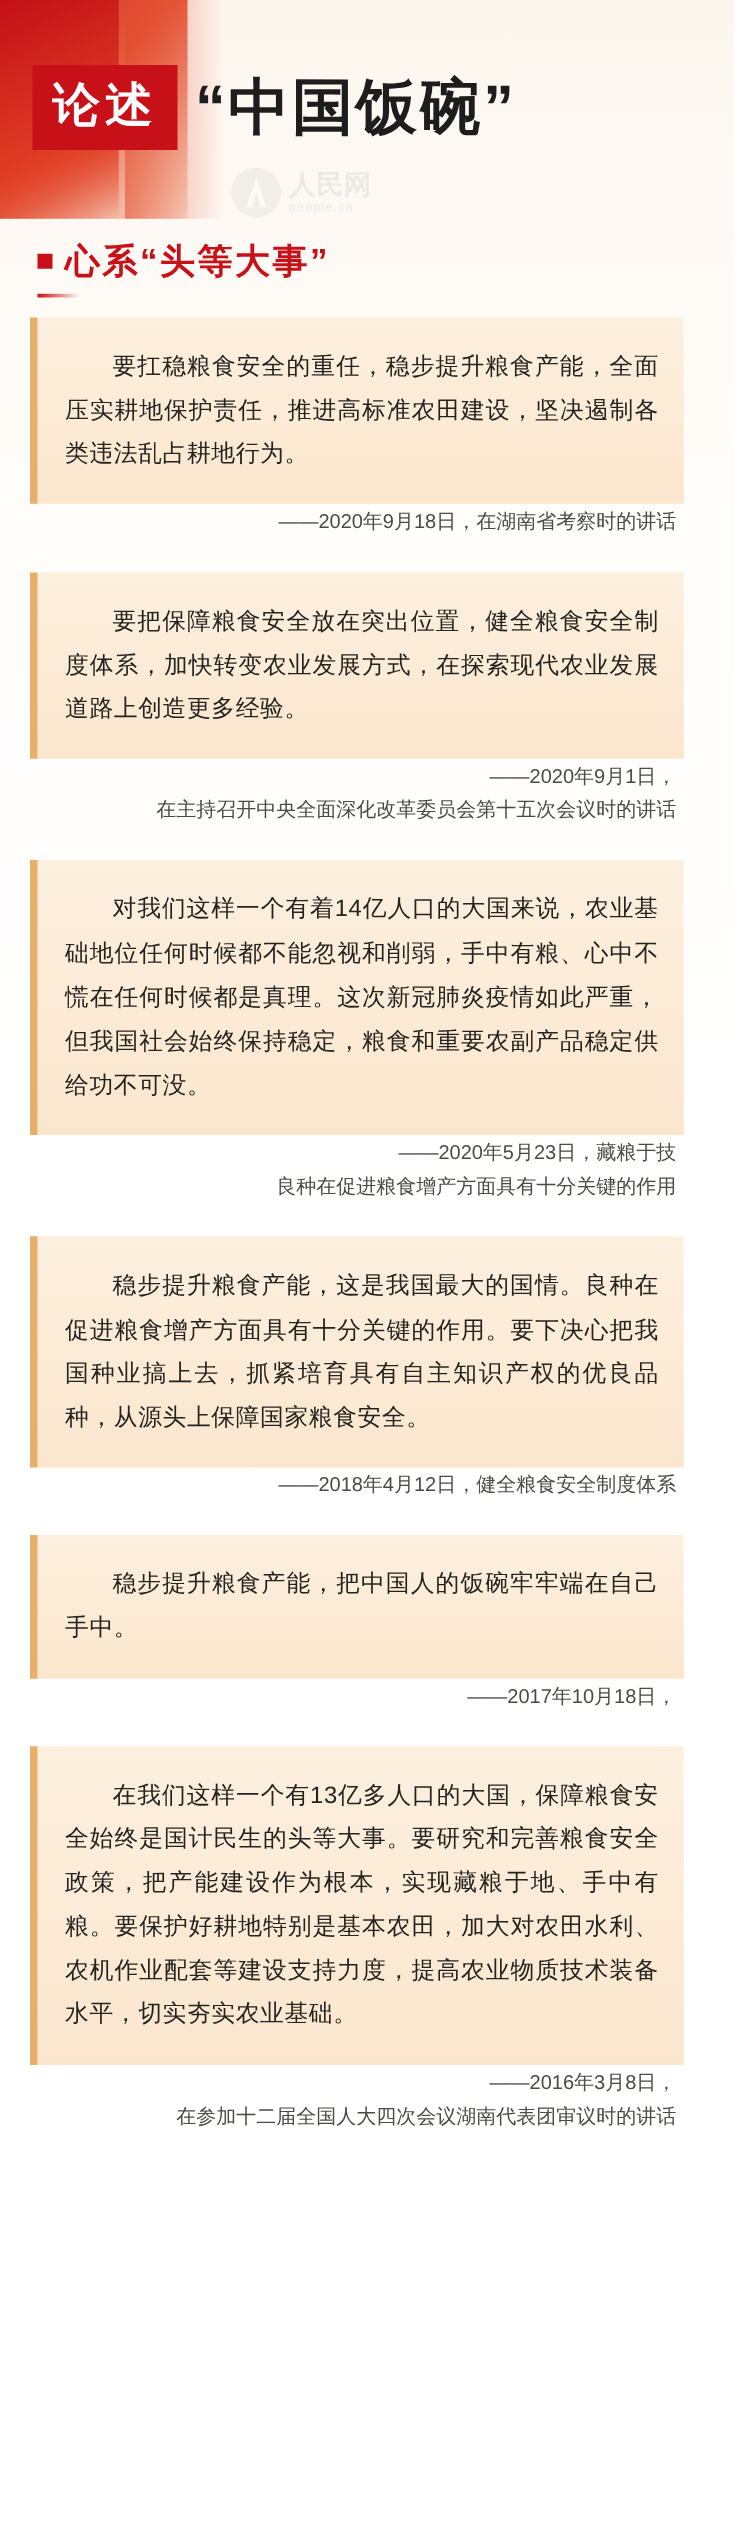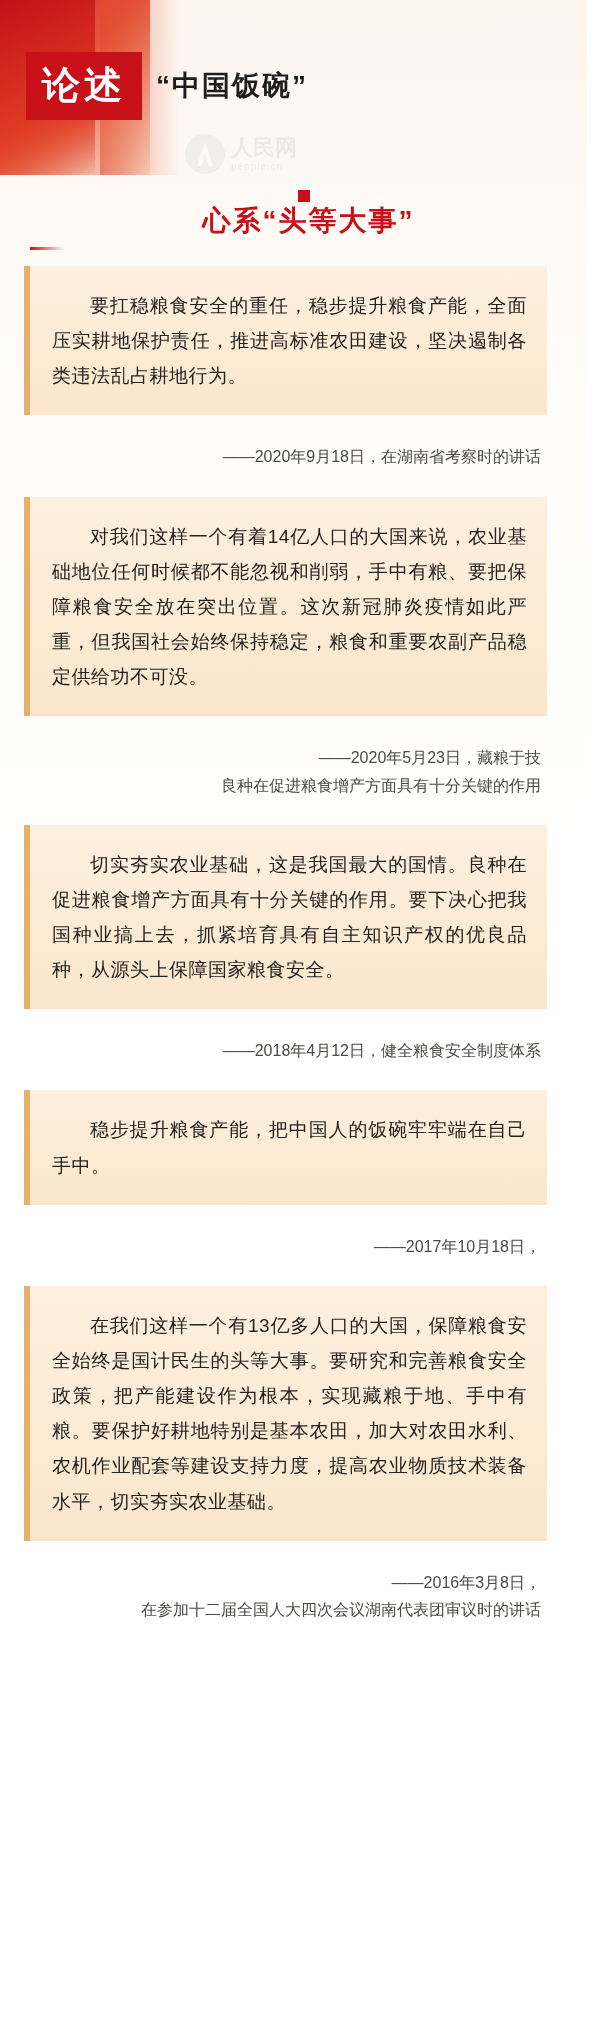"“中国饭碗”" .title-main { font-size: 28px -> 49px }
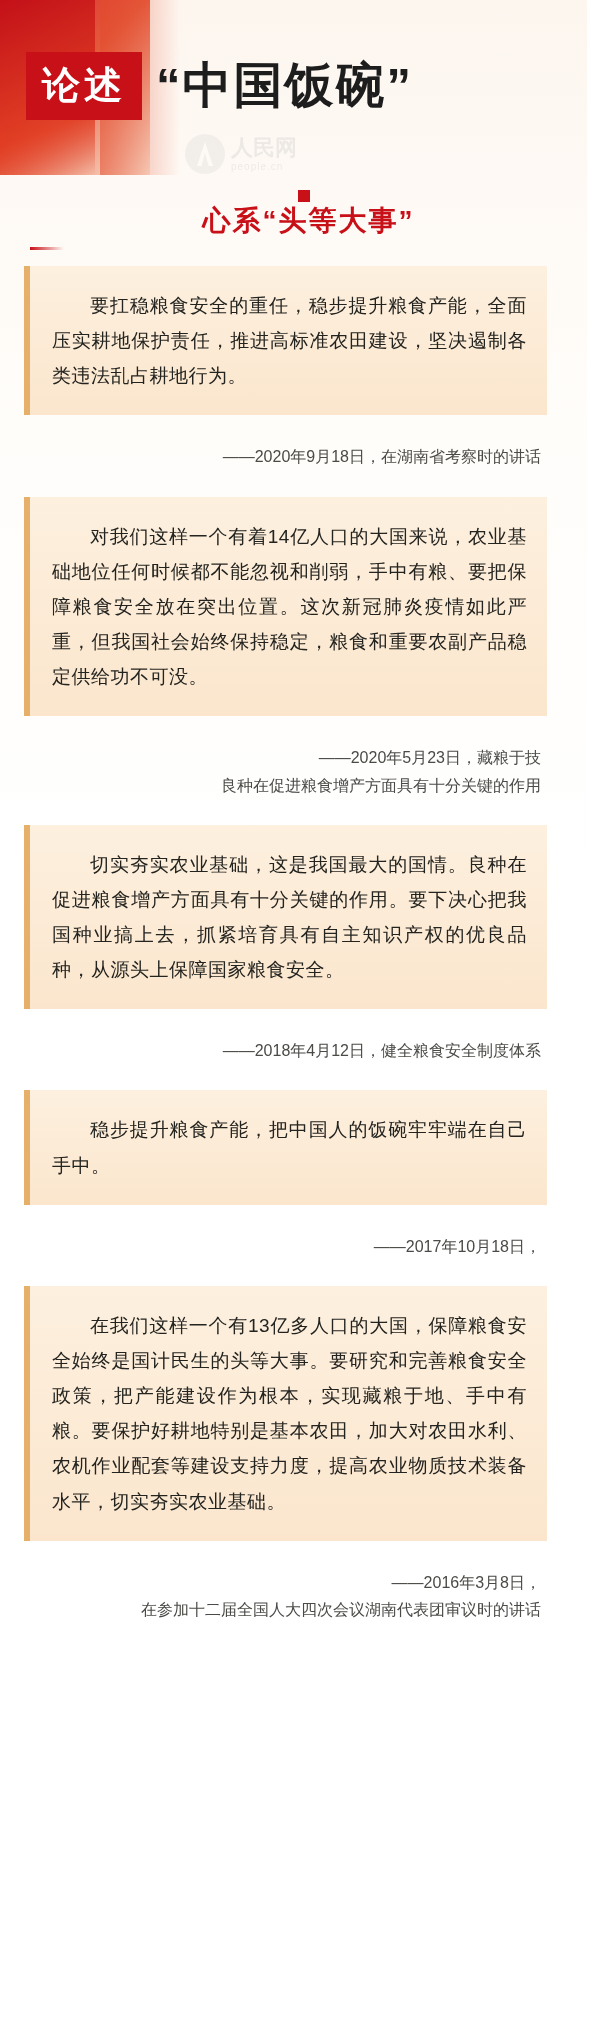"心系“头等大事”" .section-head { flex-direction: column -> none }
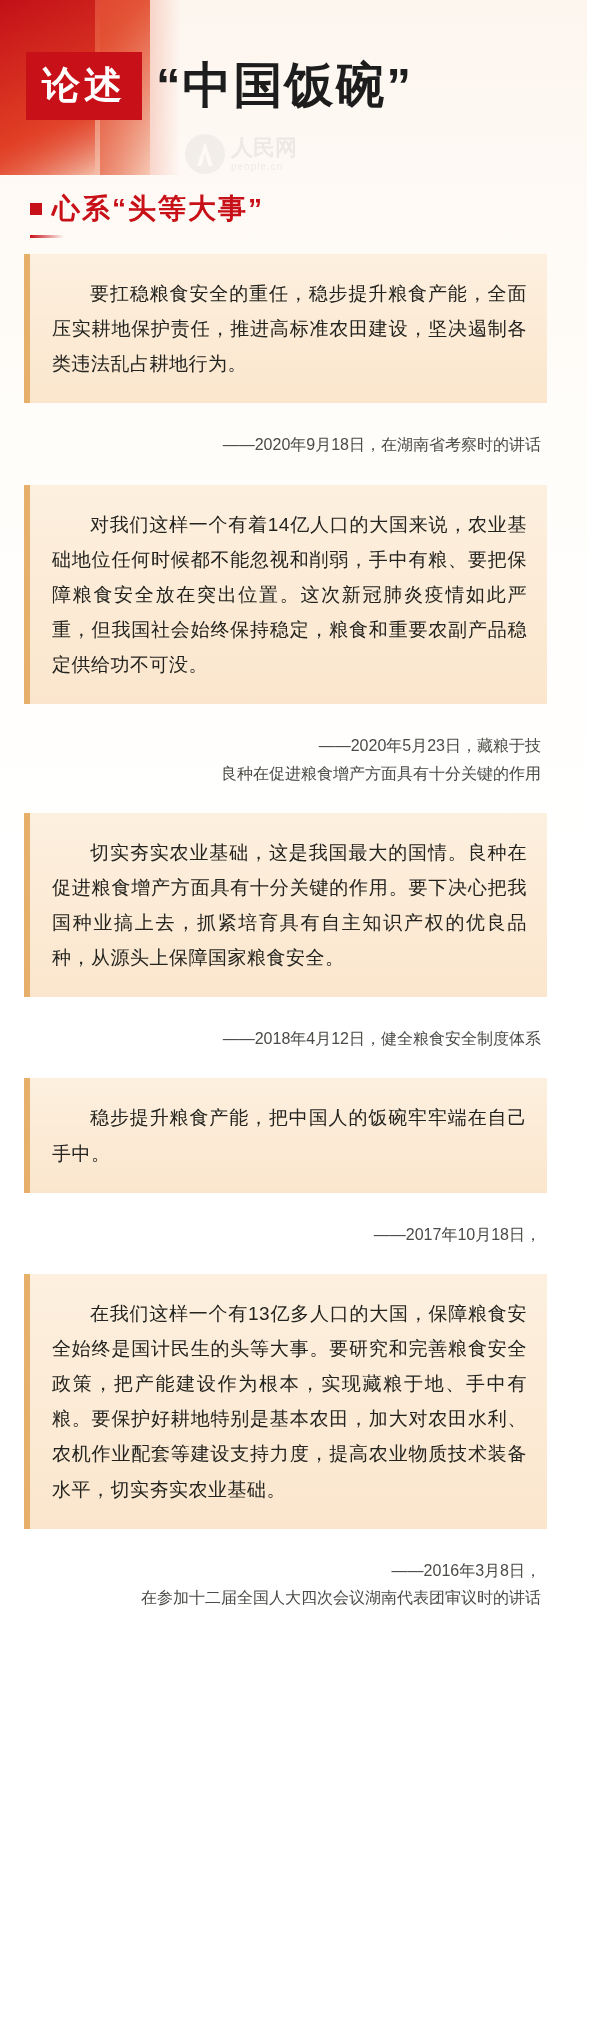"——2020年9月18日，在湖南省考察时的讲话" .quote-source { margin-top: 28px -> 1px }
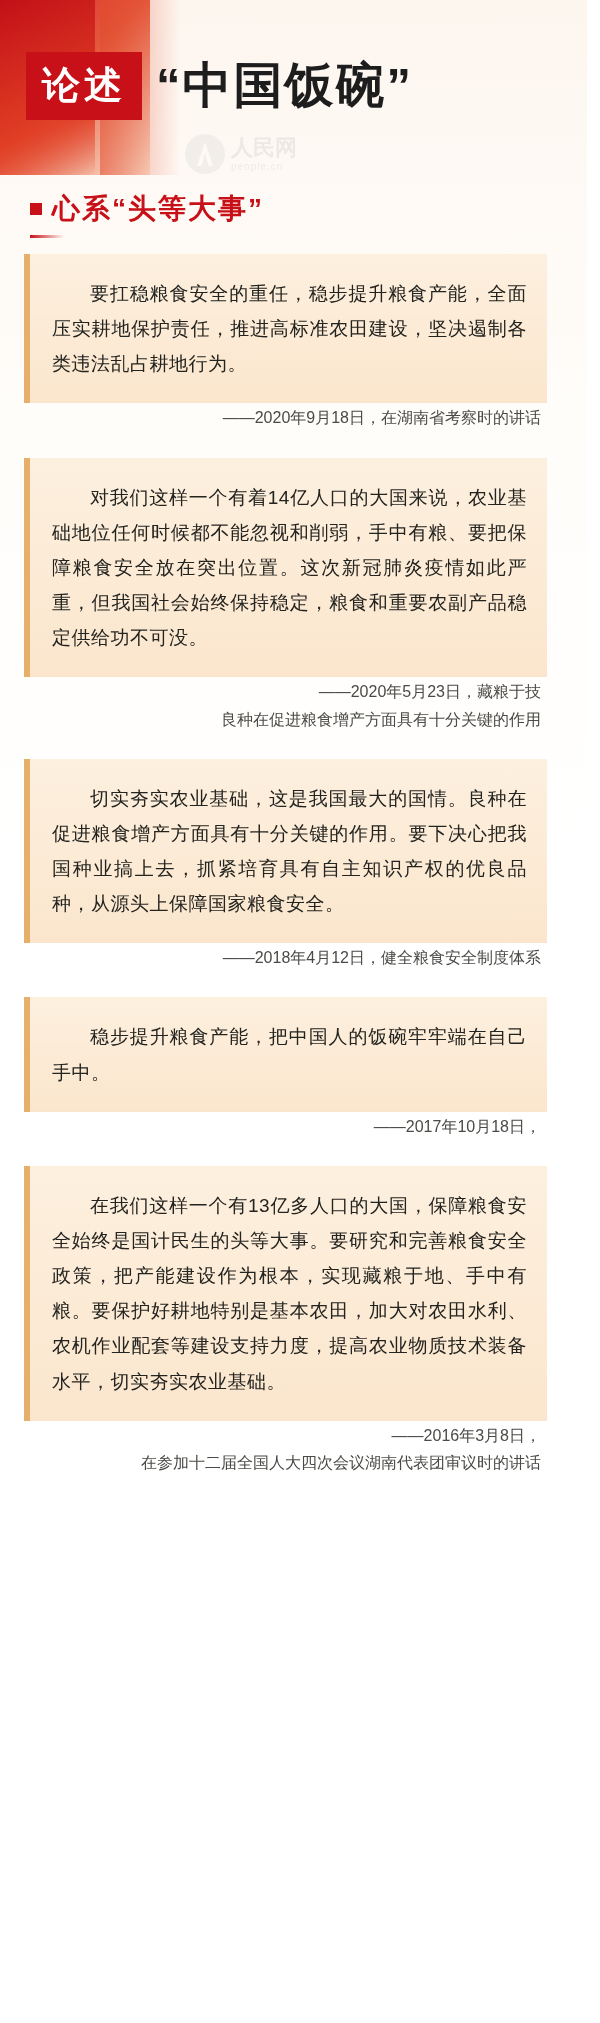"要把保障粮食安全放在突出位置，健全粮食安全制度体系，加快转变农业发展方式，在探索" div.quote-block { html: none -> <div> <div>要把保障粮食安全放在突出位置，健全粮食安全制度体系，加快转变农业发展方式，在探索现代农业发展道路上创造更多经验。</div> <div> <span>——2020年9月1日，</span> <span>在主持召开中央全面深化改革委员会第十五次会议时的讲话</span> </div> </div> }
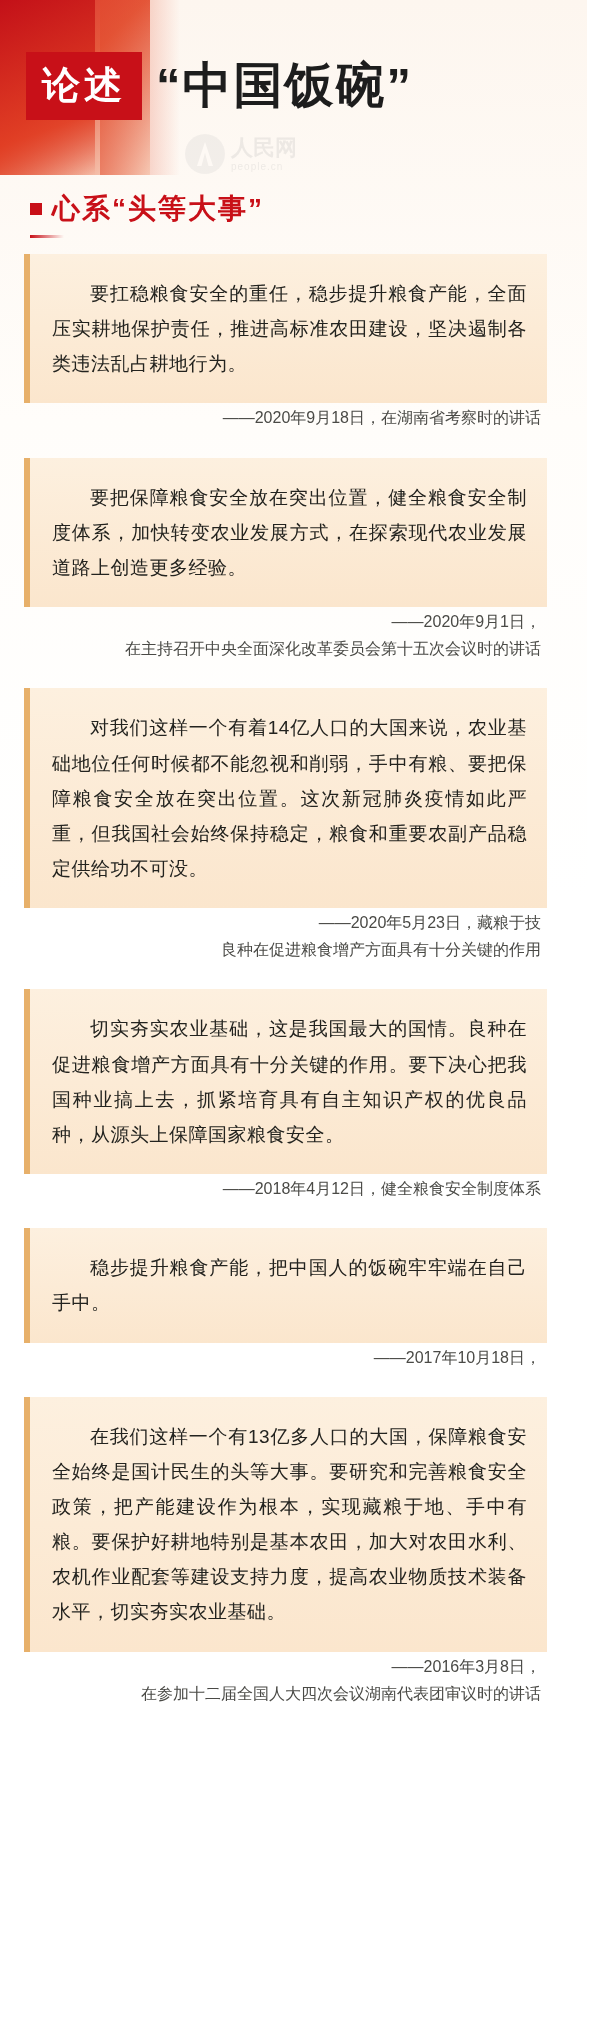"对我们这样一个有着14亿人口的大国来说，农业基础地位任何时候都不能忽视和削弱，手" div.quote-body { text: 要把保障粮食安全放在突出位置 -> 心中不慌在任何时候都是真理 }
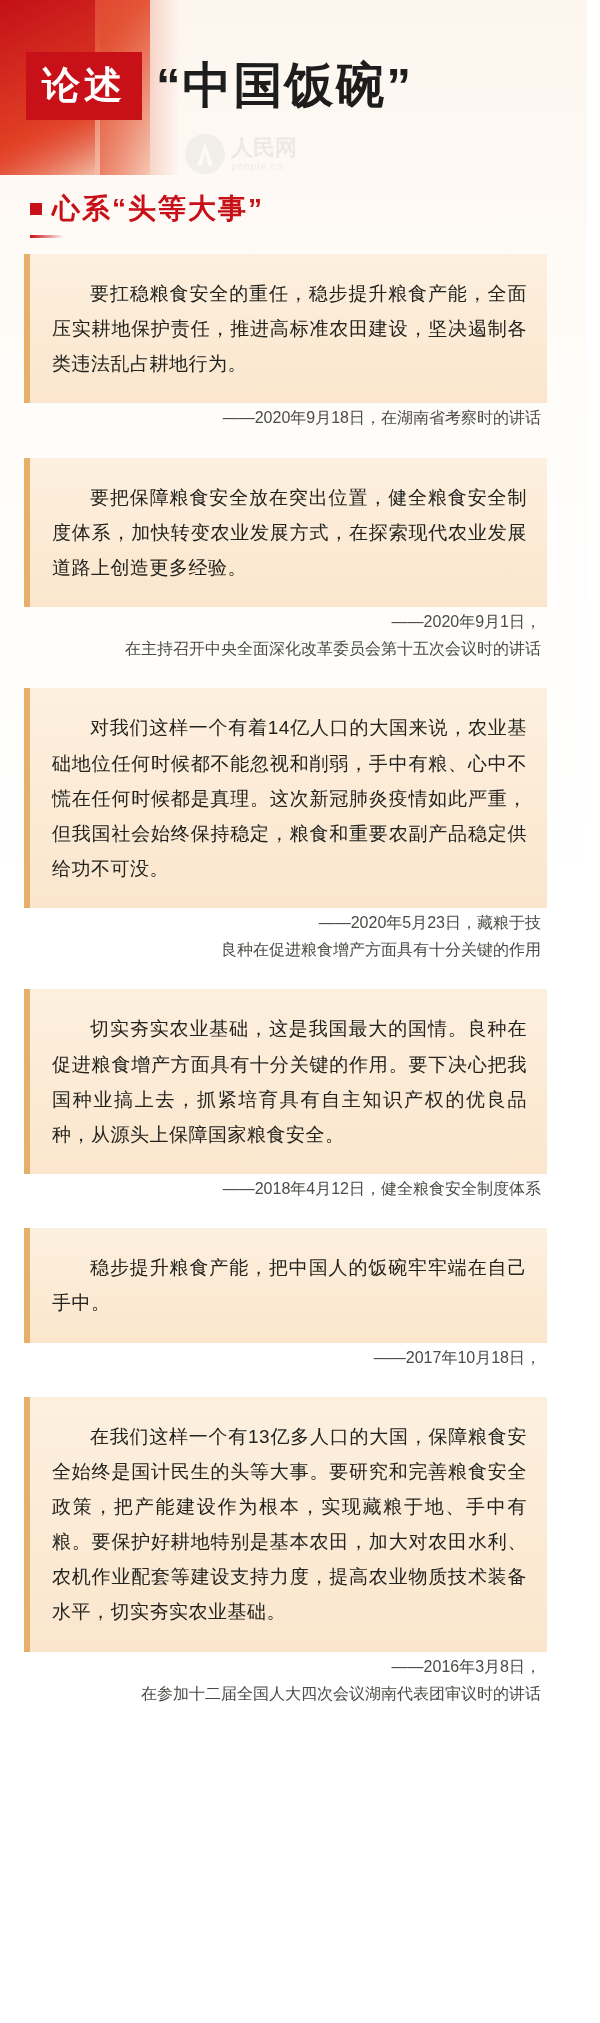"切实夯实农业基础，这是我国最大的国情。良种在促进粮食增产方面具有十分关键的作用。" div.quote-body { text: 切实夯实农业基础 -> 稳步提升粮食产能 }
